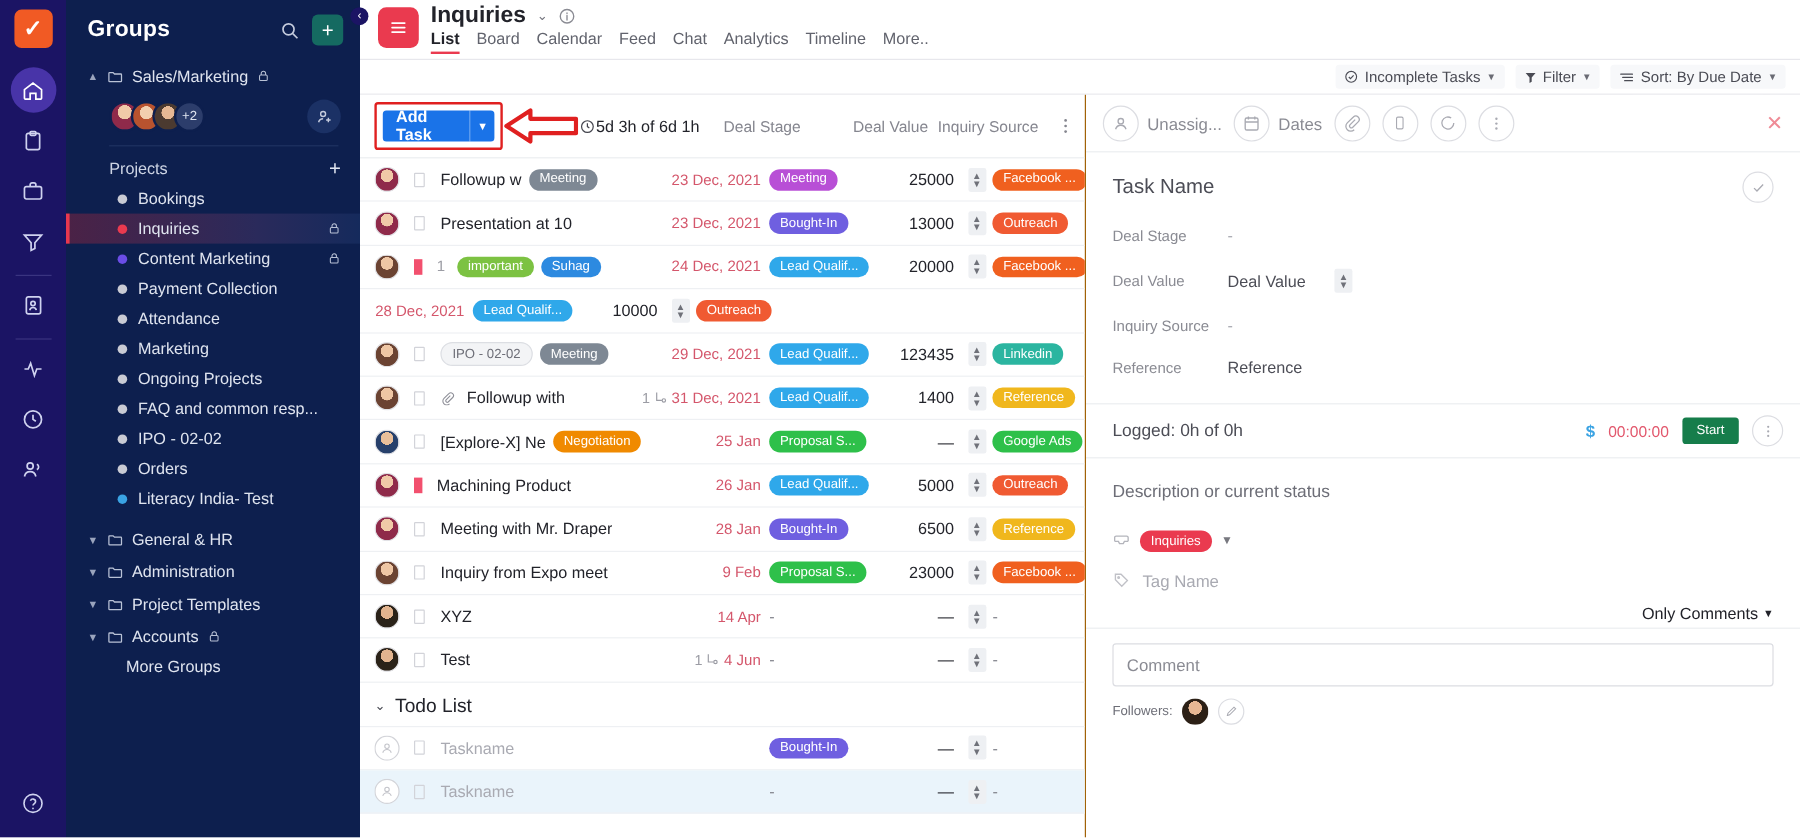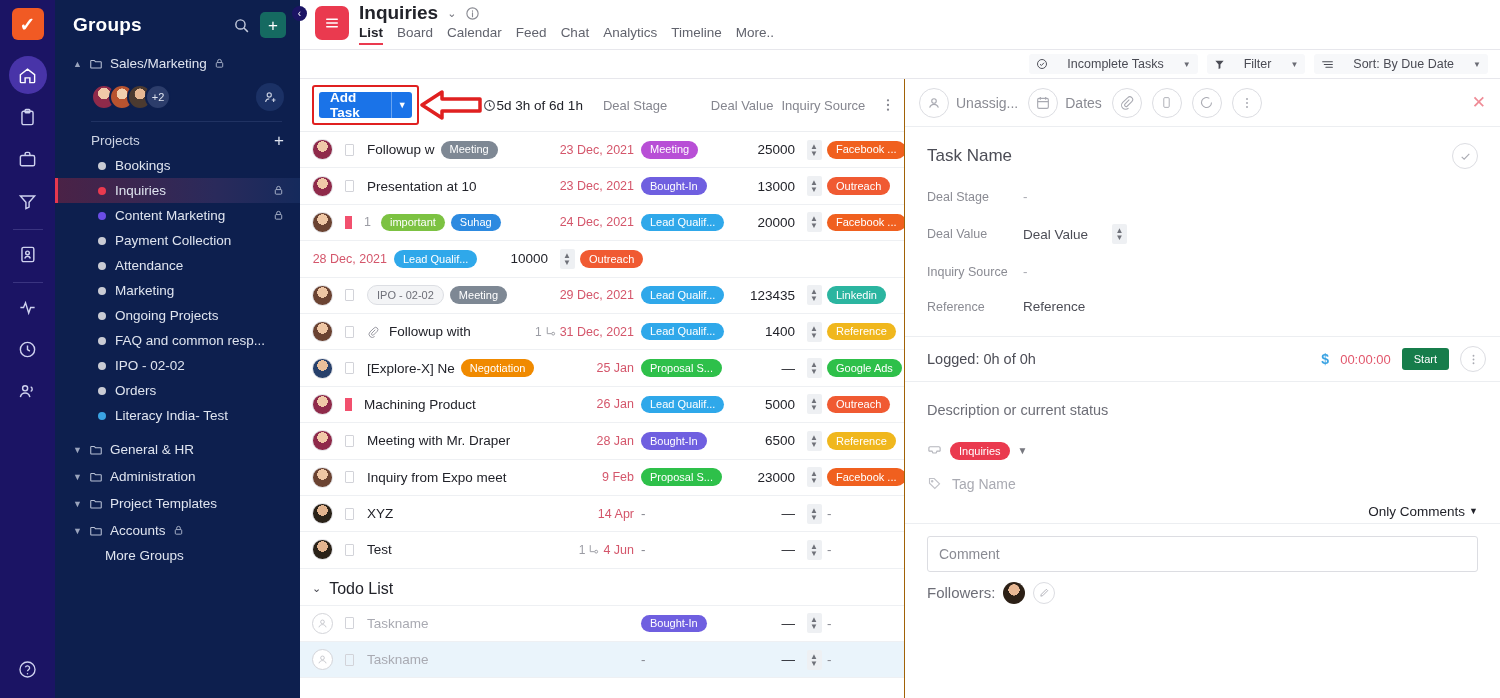"Incomplete Tasks" .fbtn { gap: 19px -> 5px }
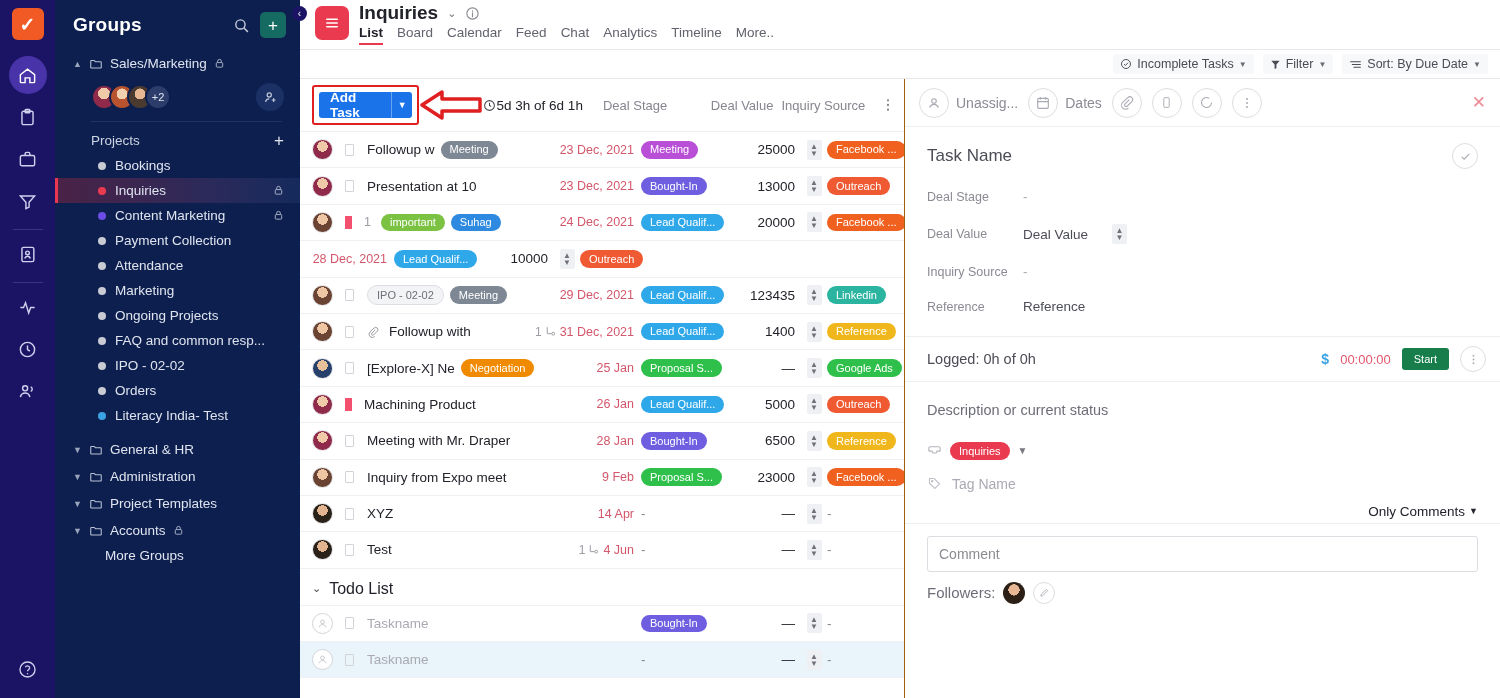"Followers:" .d-followers { font-size: 15px -> 11px }
